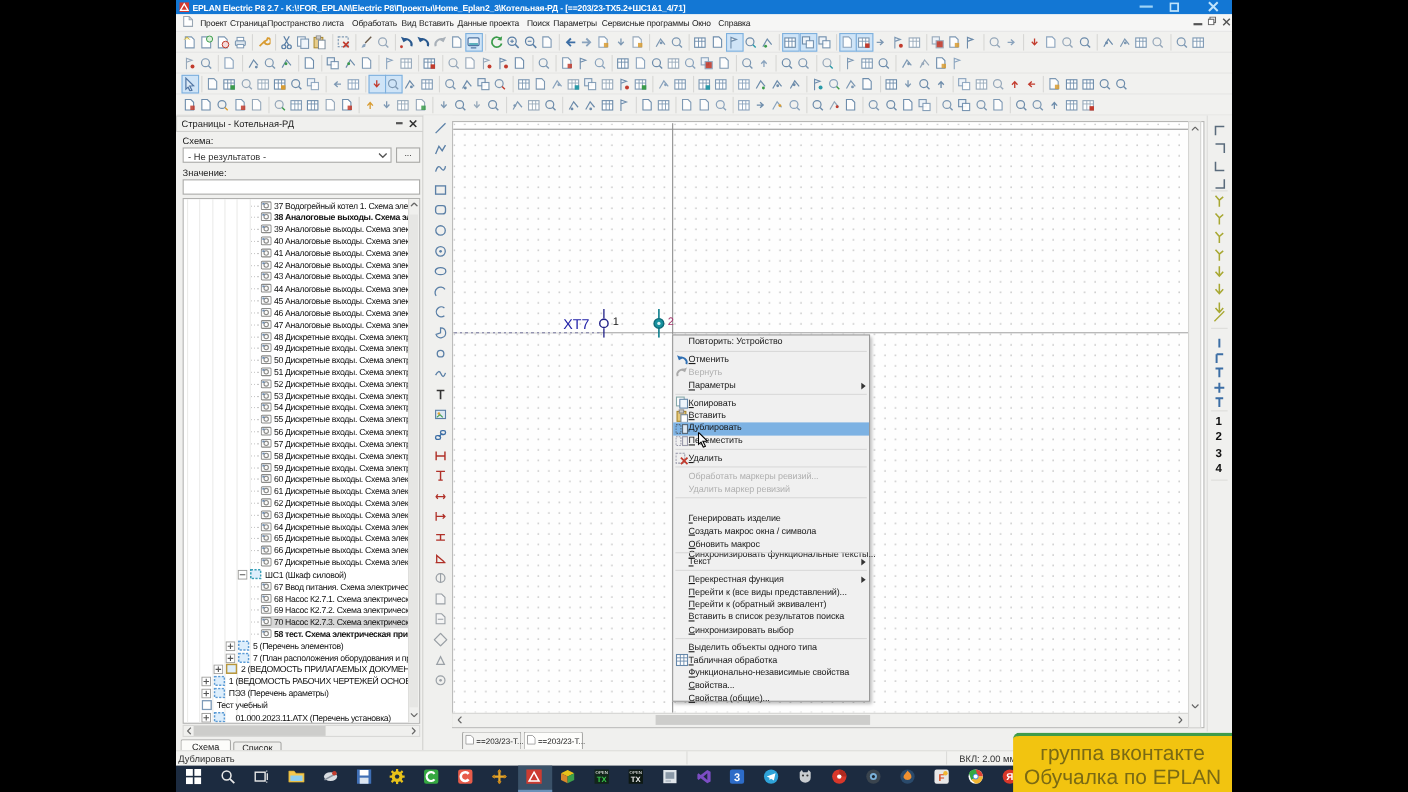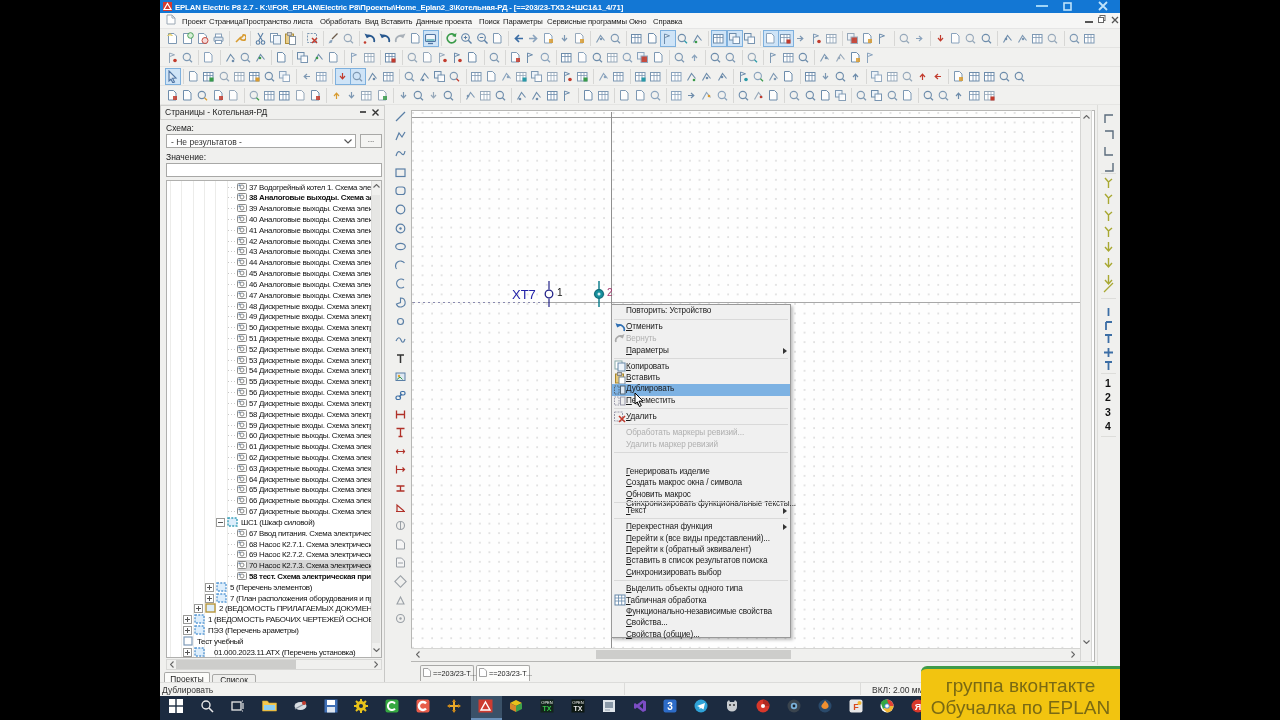"Проекты" div { text: Проекты -> Схема }
